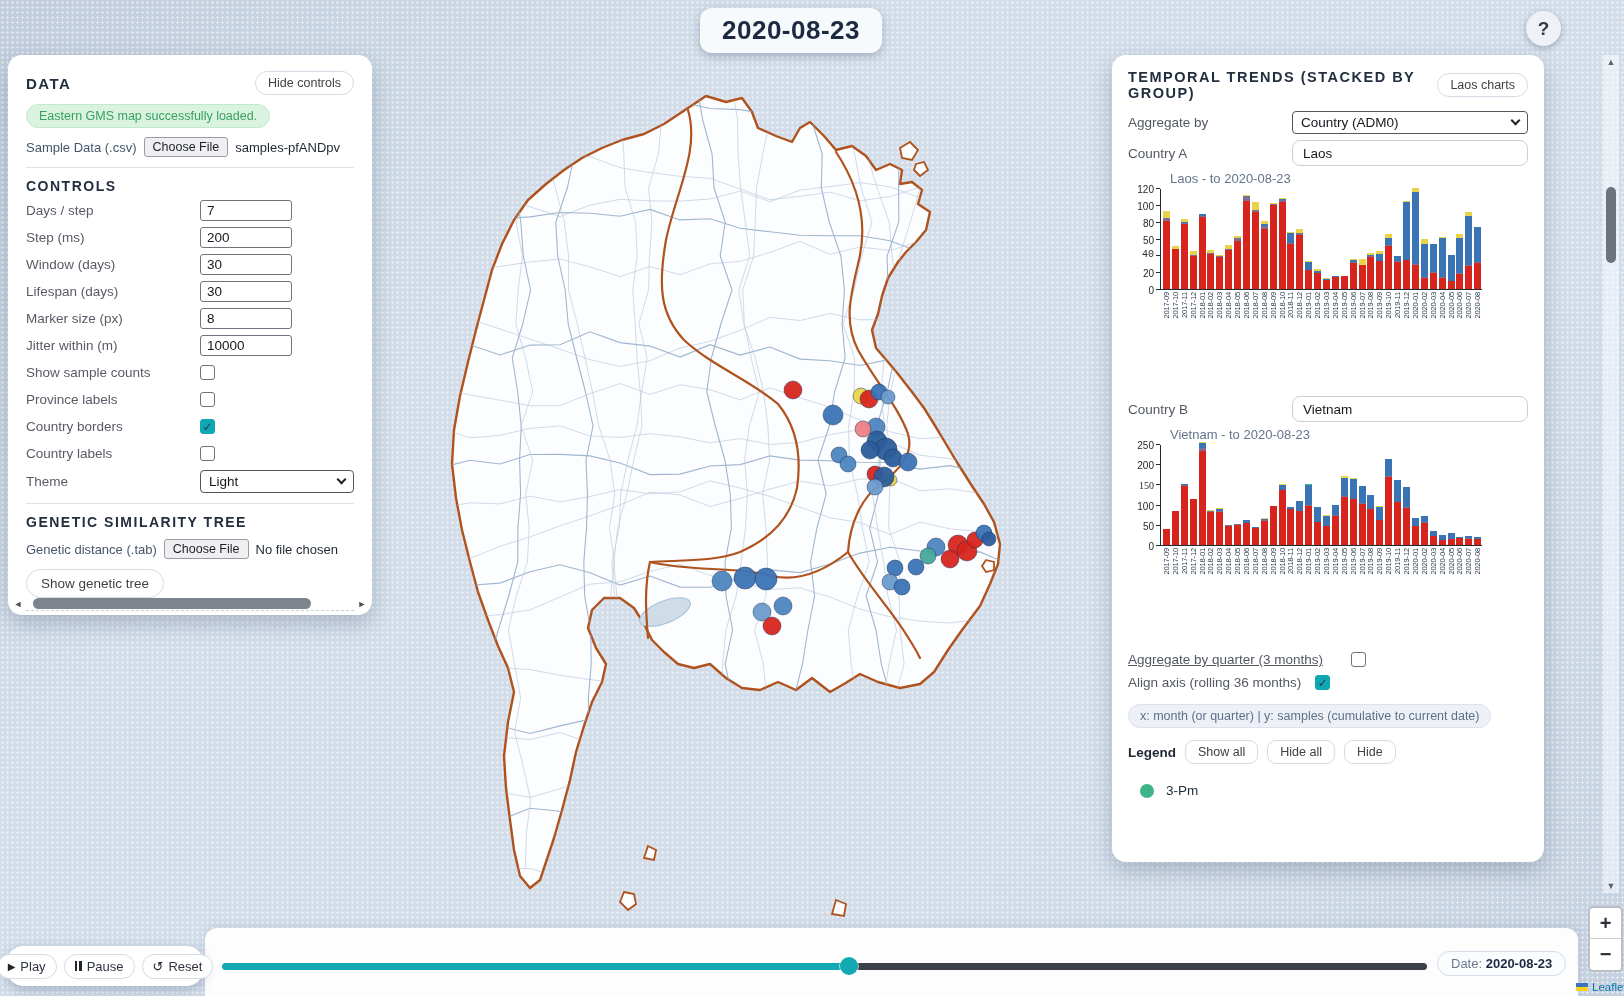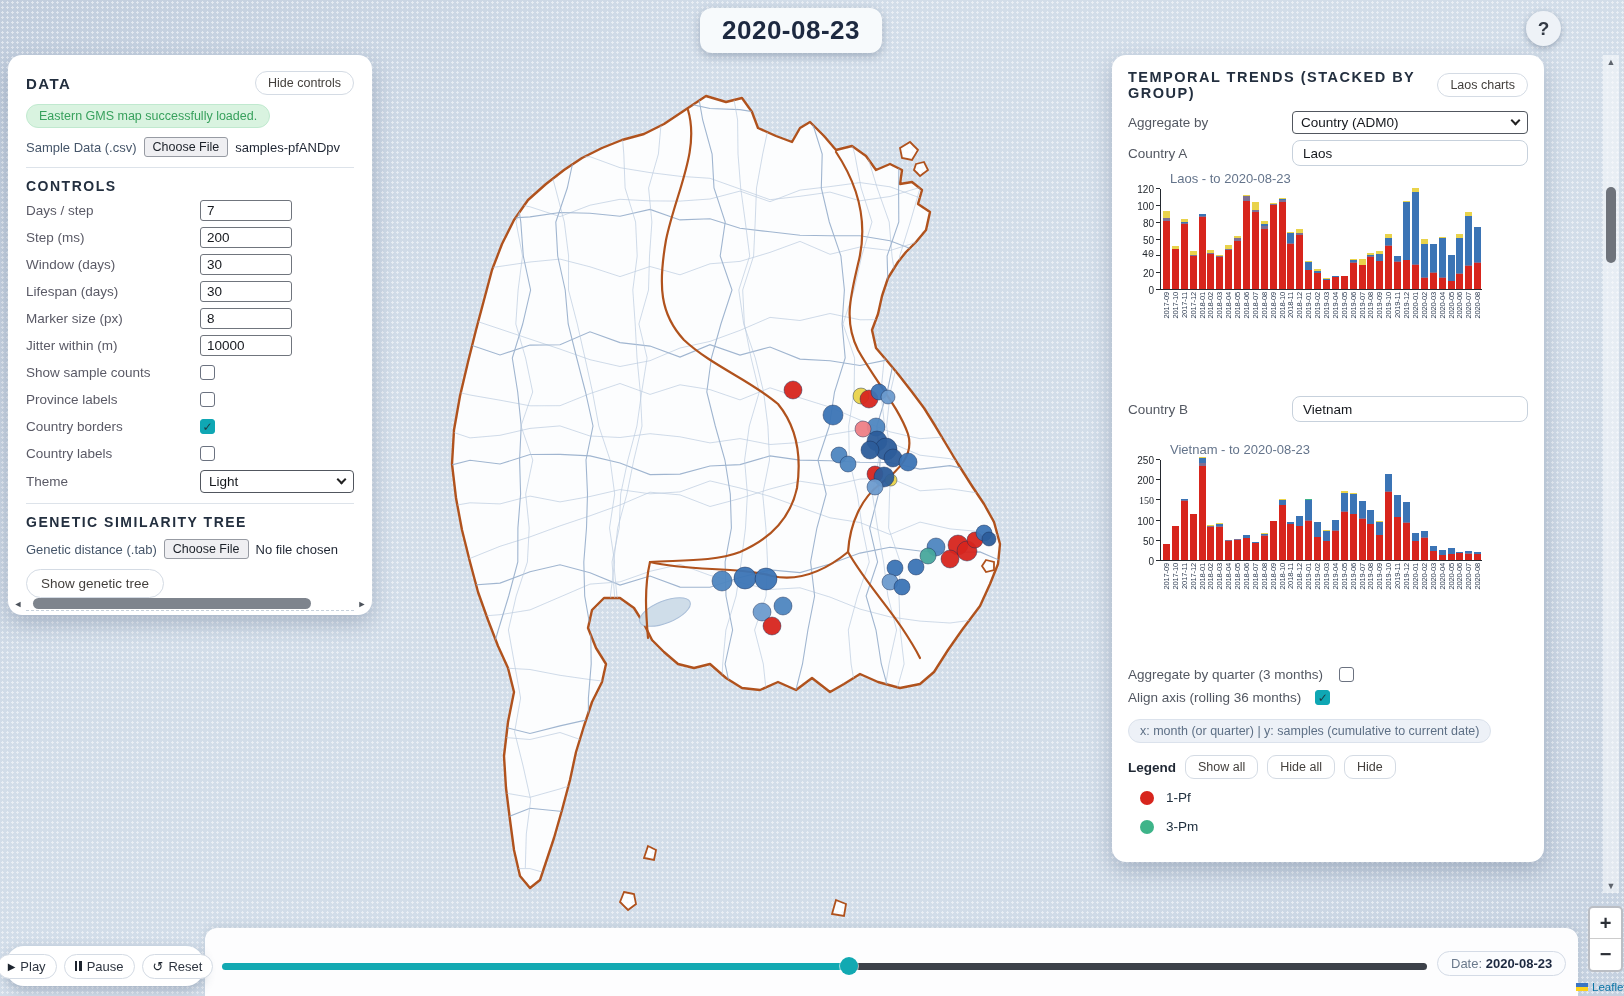"Country B" div.rp-row { margin-bottom: 20px -> 5px }
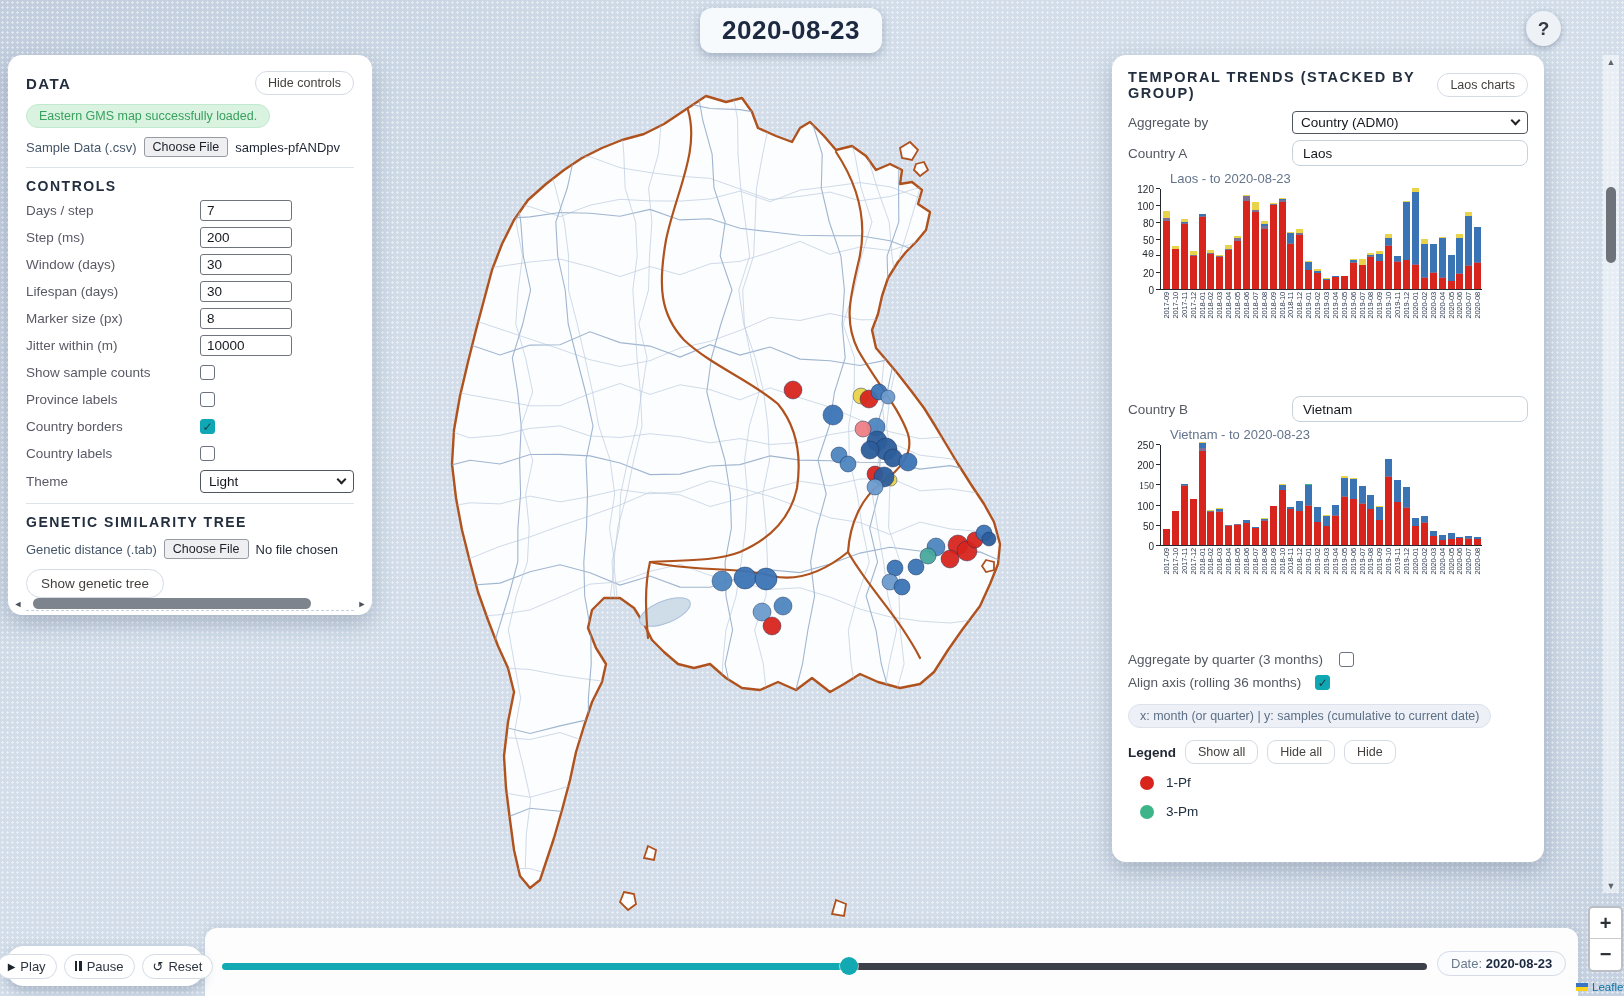"Aggregate by quarter (3 months)" span.lbl { margin-right: 16px -> 28px; text-decoration: none -> underline }
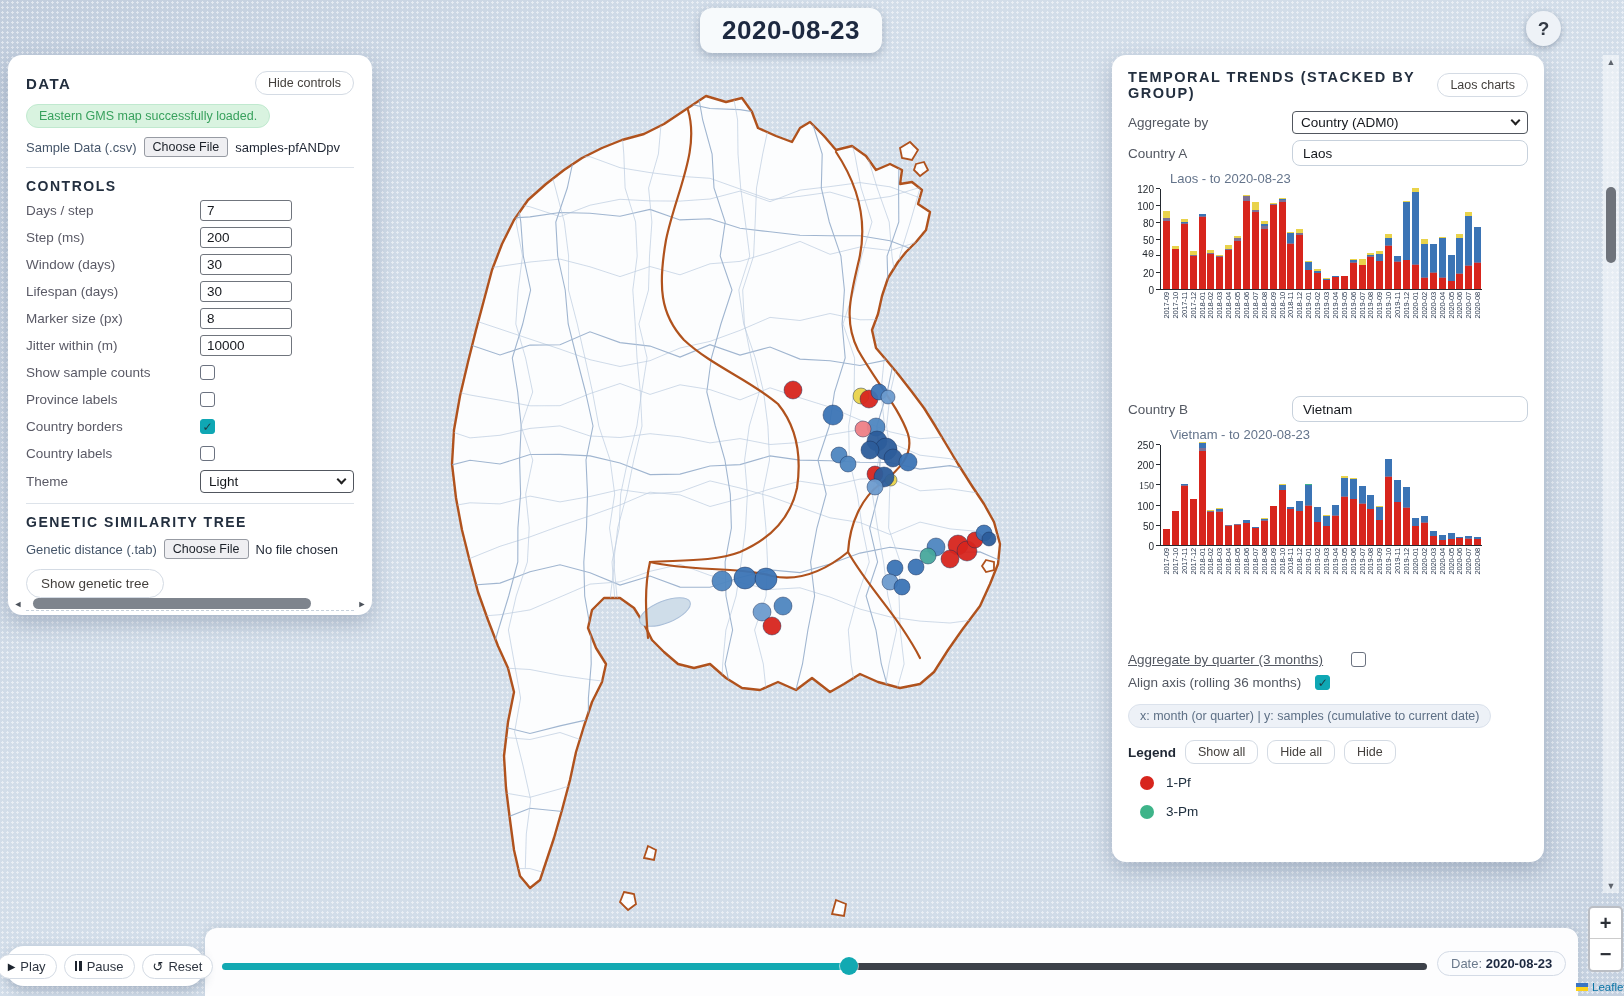"Legend" .legend-row { margin-bottom: 4px -> 12px }
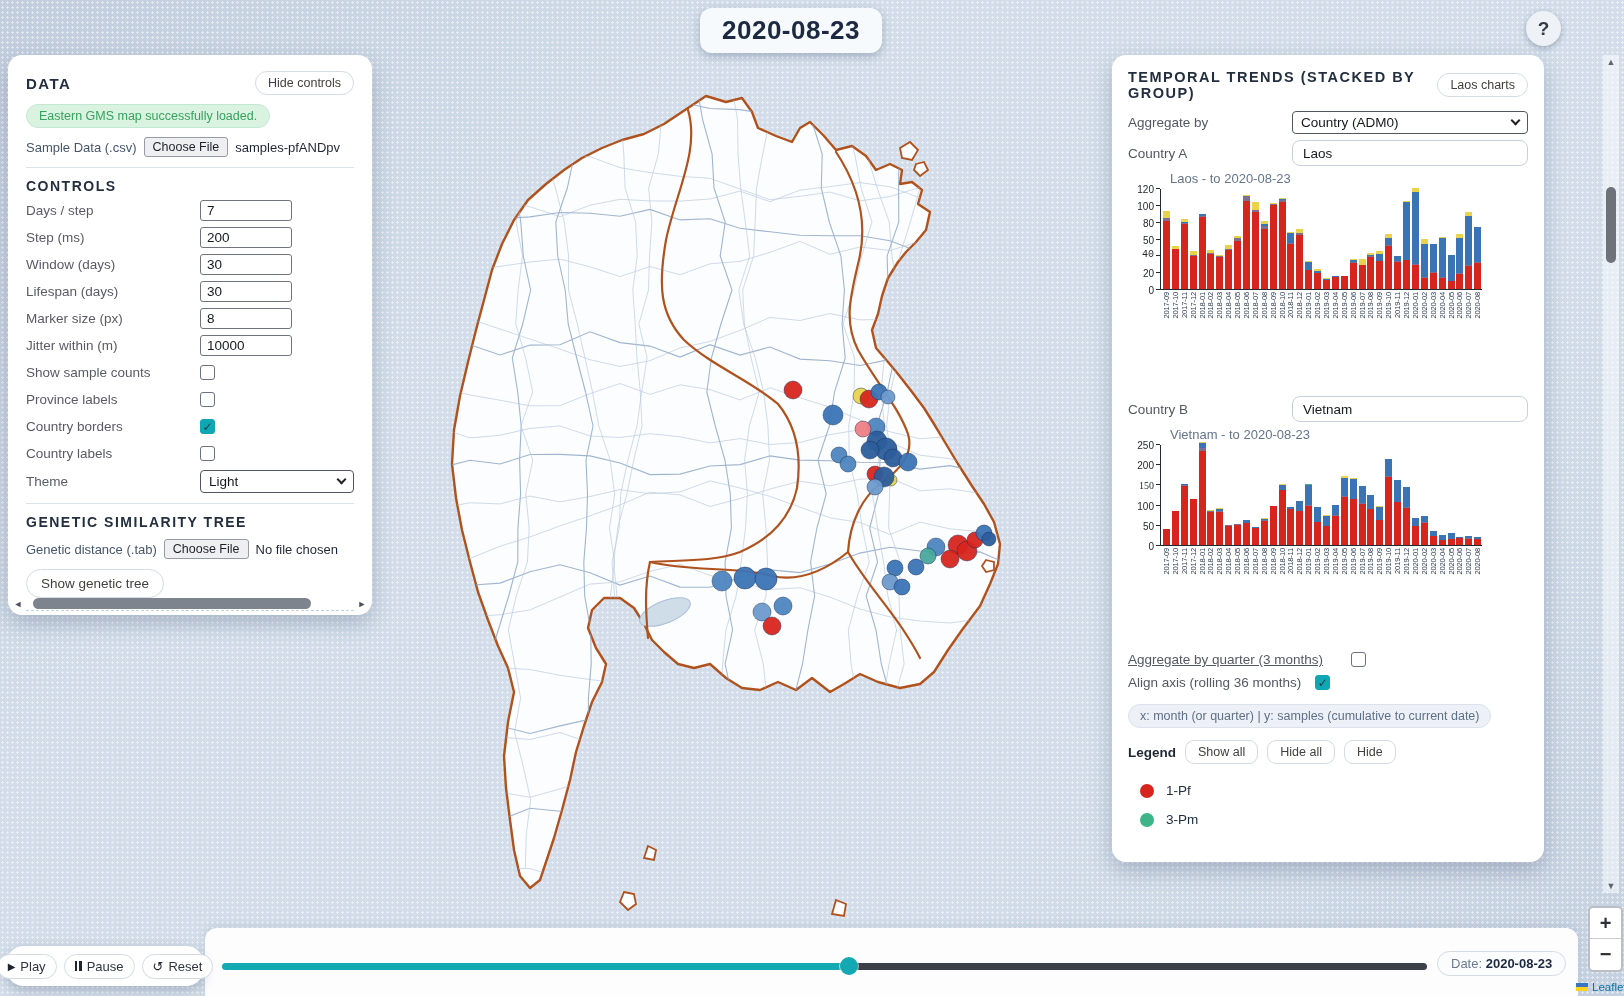"1-Pf" div.li { html: <div> <span></span> <span>1-Pf</span> </div> -> none }
